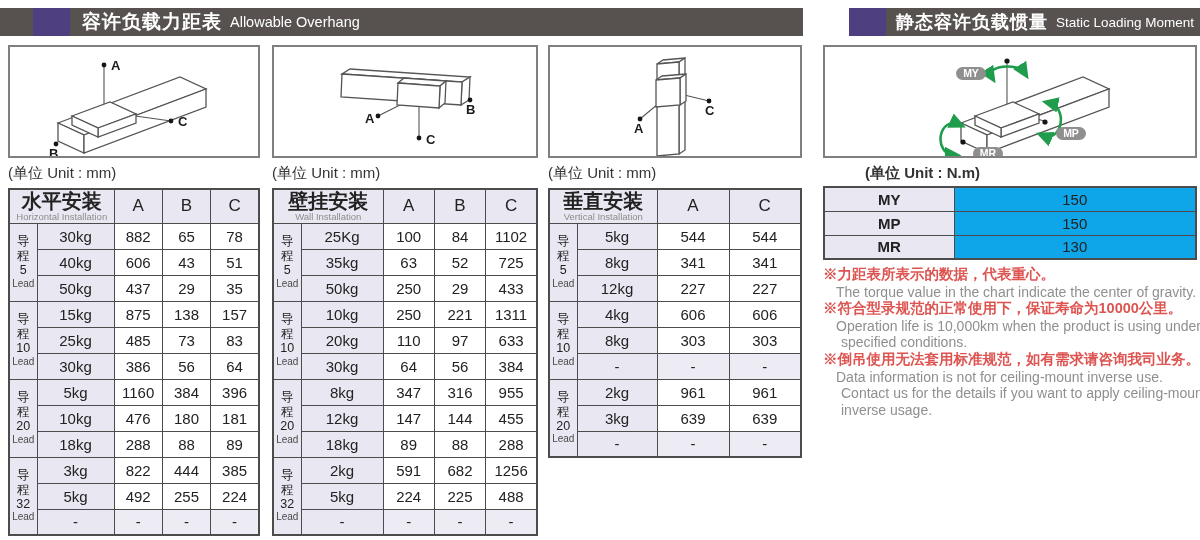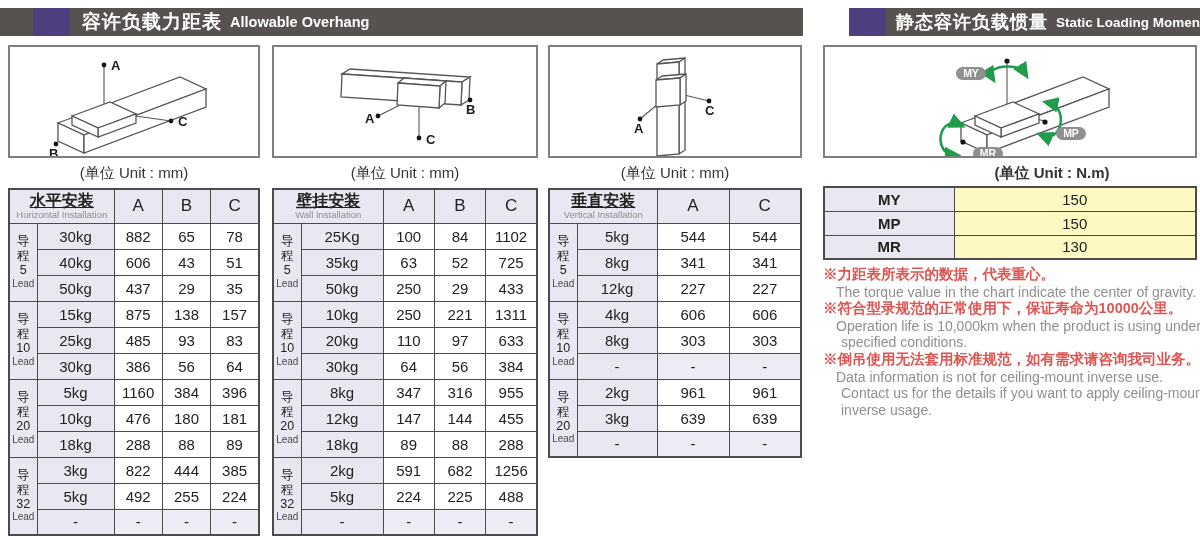"Allowable Overhang" .hbar .en { font-weight: bold -> normal }
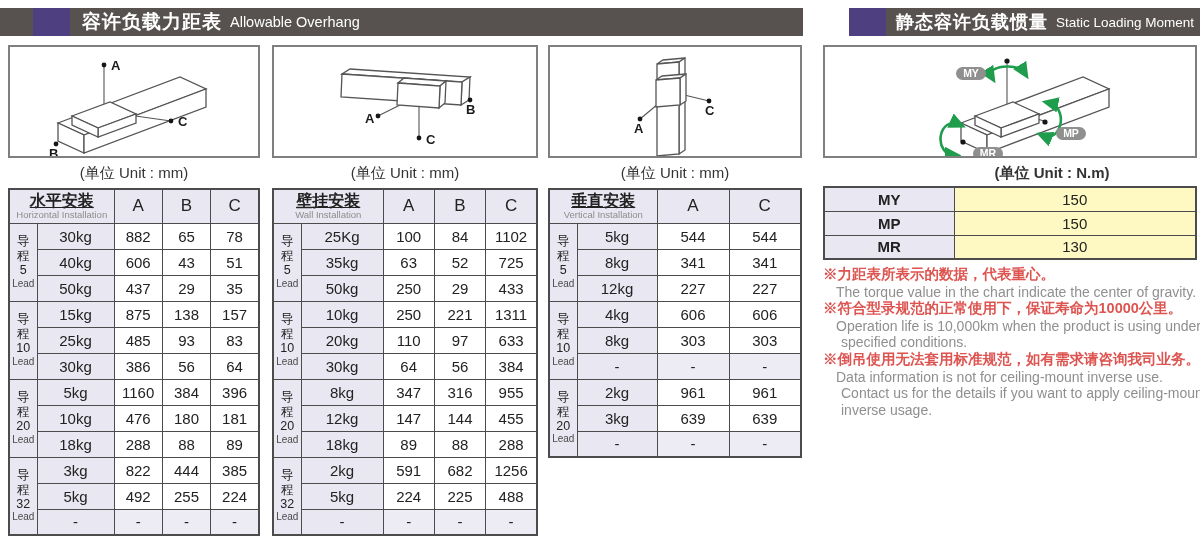"(单位 Unit : mm)" .unit { text-align: center -> left }
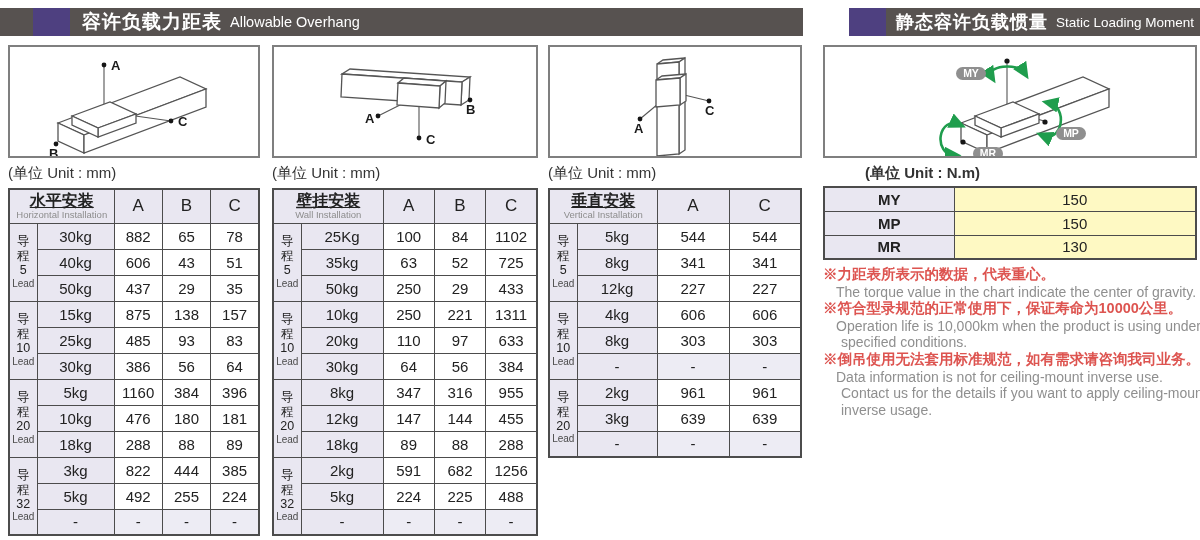"水平安装" .ov .thz { font-size: 16px -> 20px; text-decoration: underline -> none }
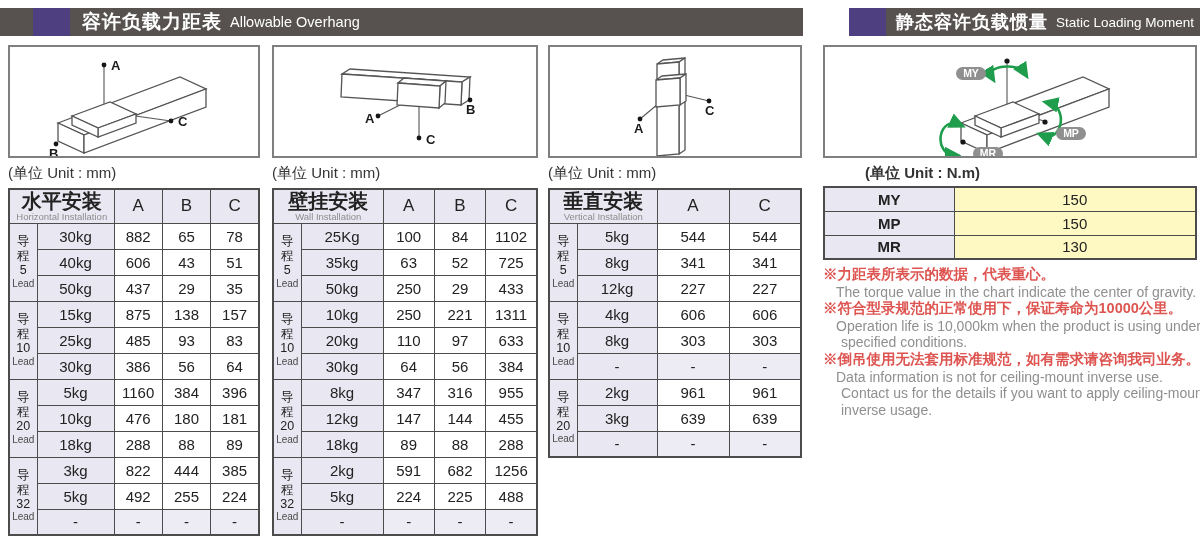"150" .mt td { background: #fef9c3 -> #0ea5e9 }
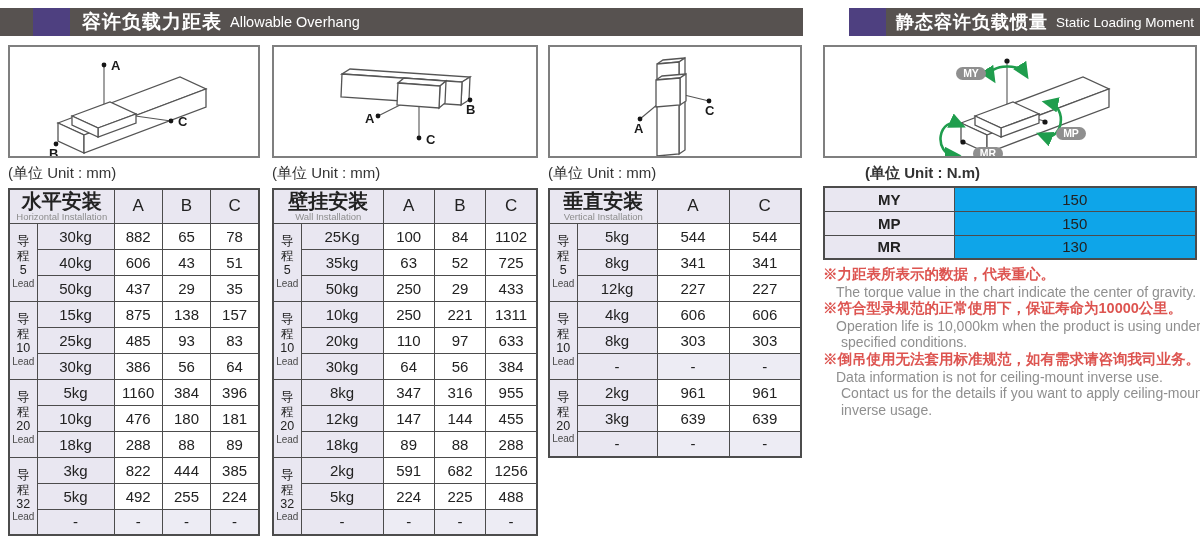"93" td.val { text: 93 -> 73 }
